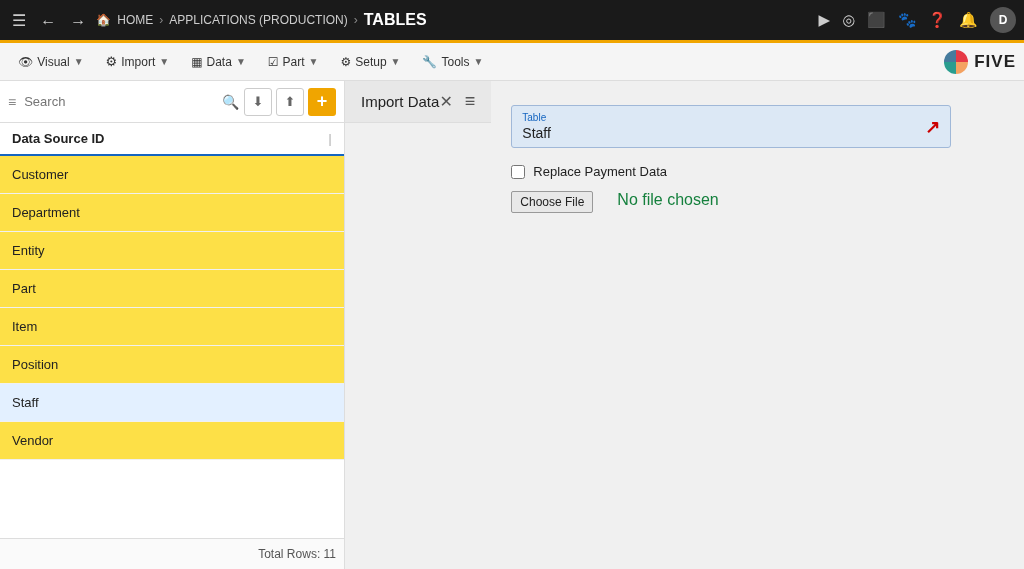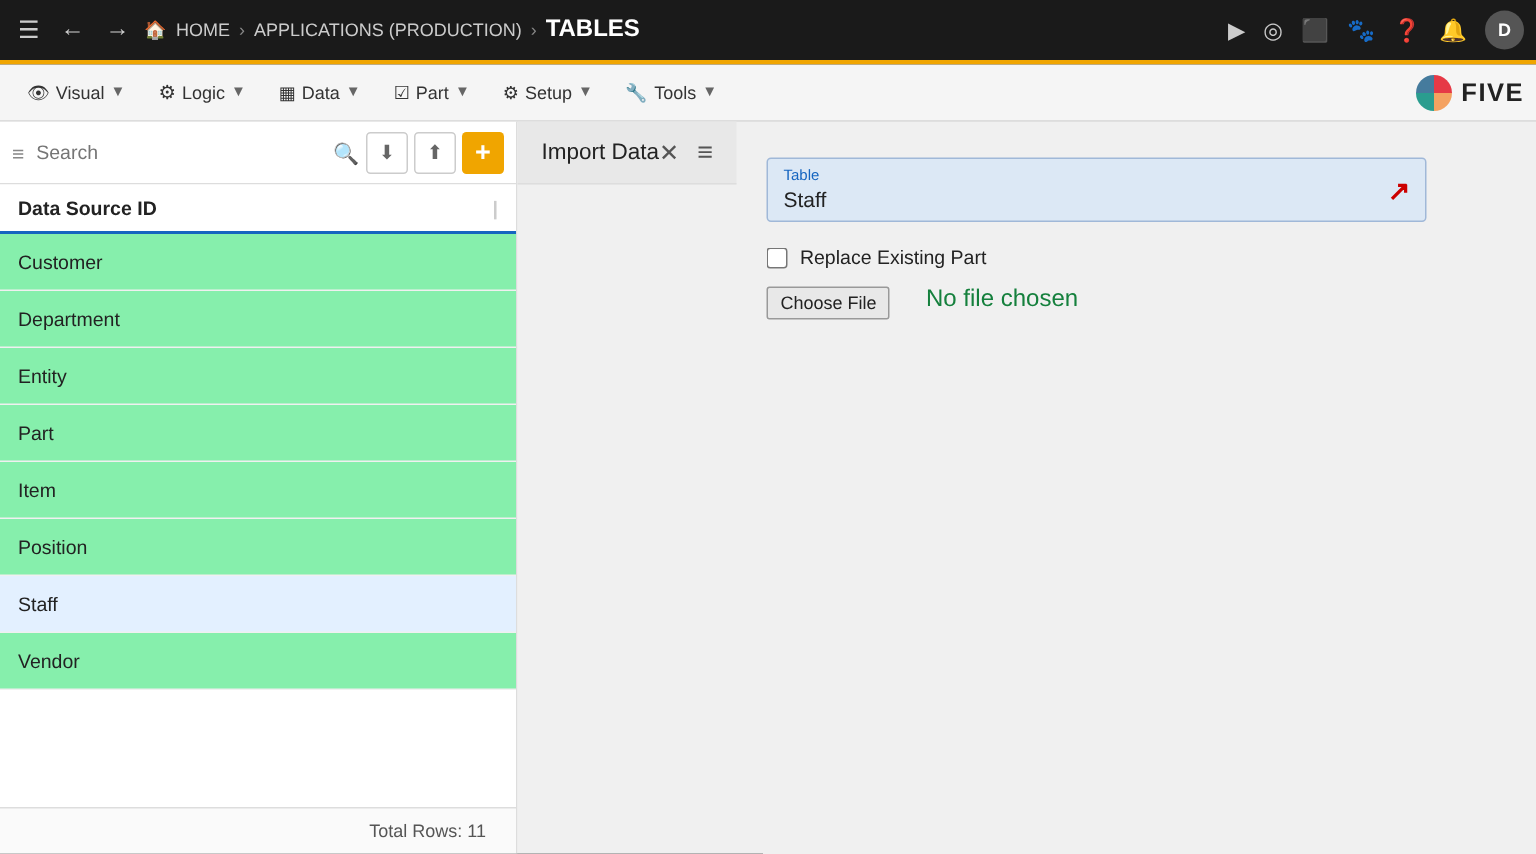"Logic" span { text: Logic -> Import }
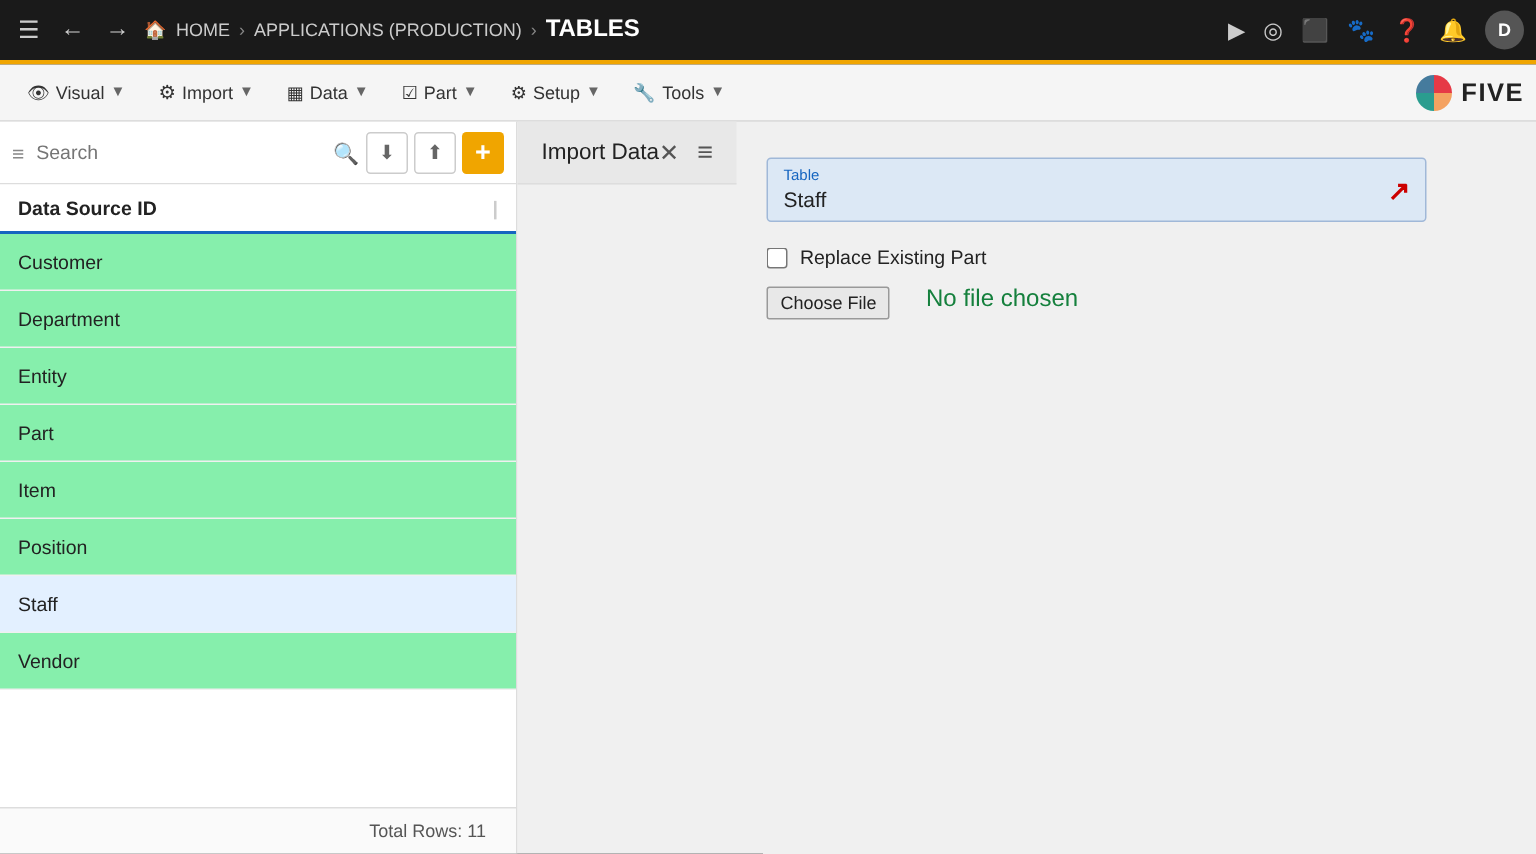"Customer" .list-item { background: #86efac -> #fde047 }
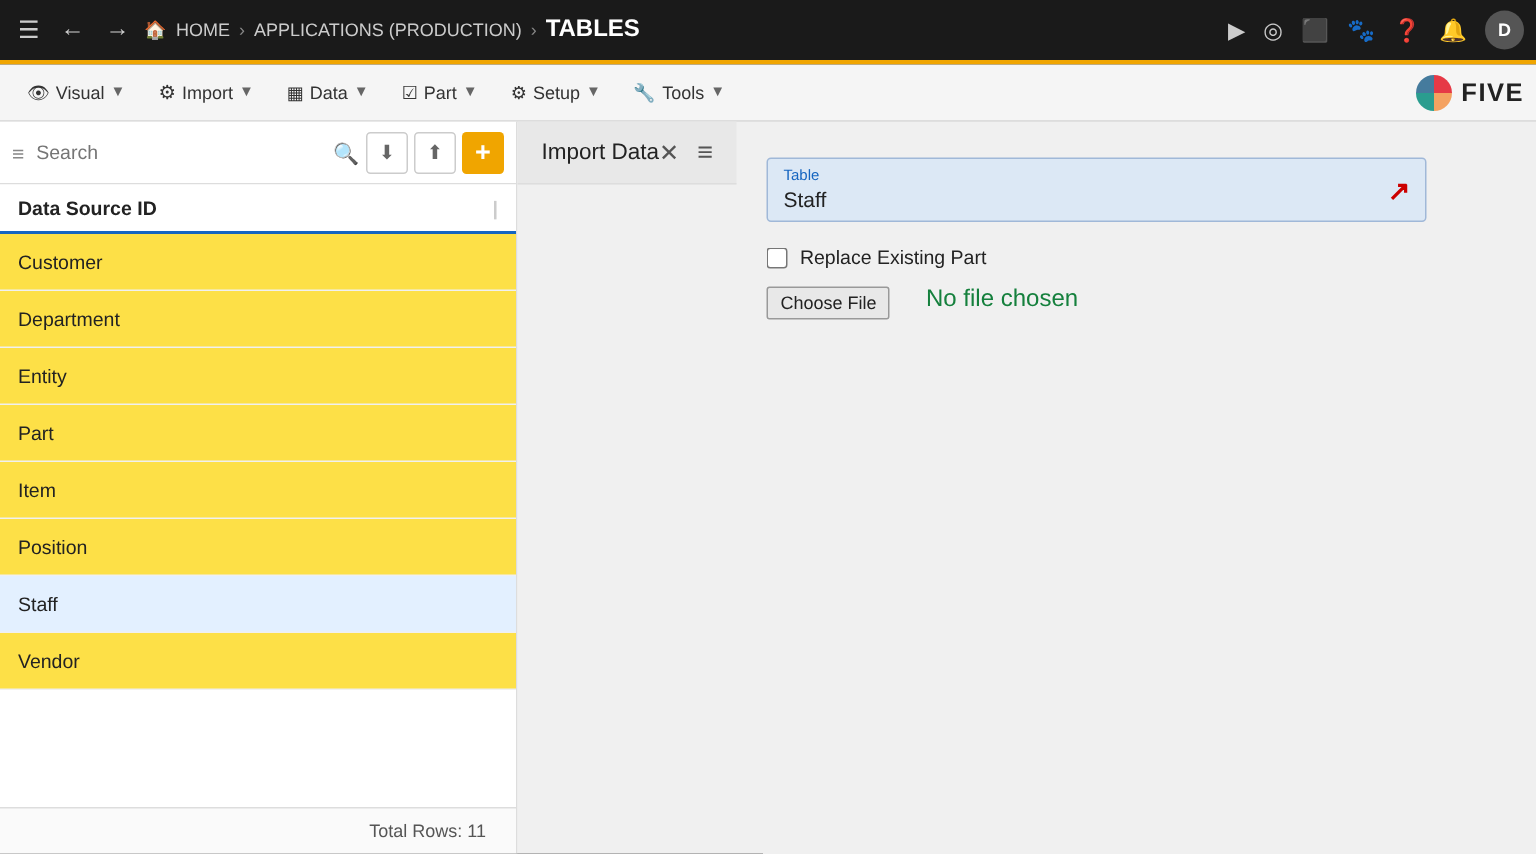"Replace Existing Part" label { text: Existing Part -> Payment Data }
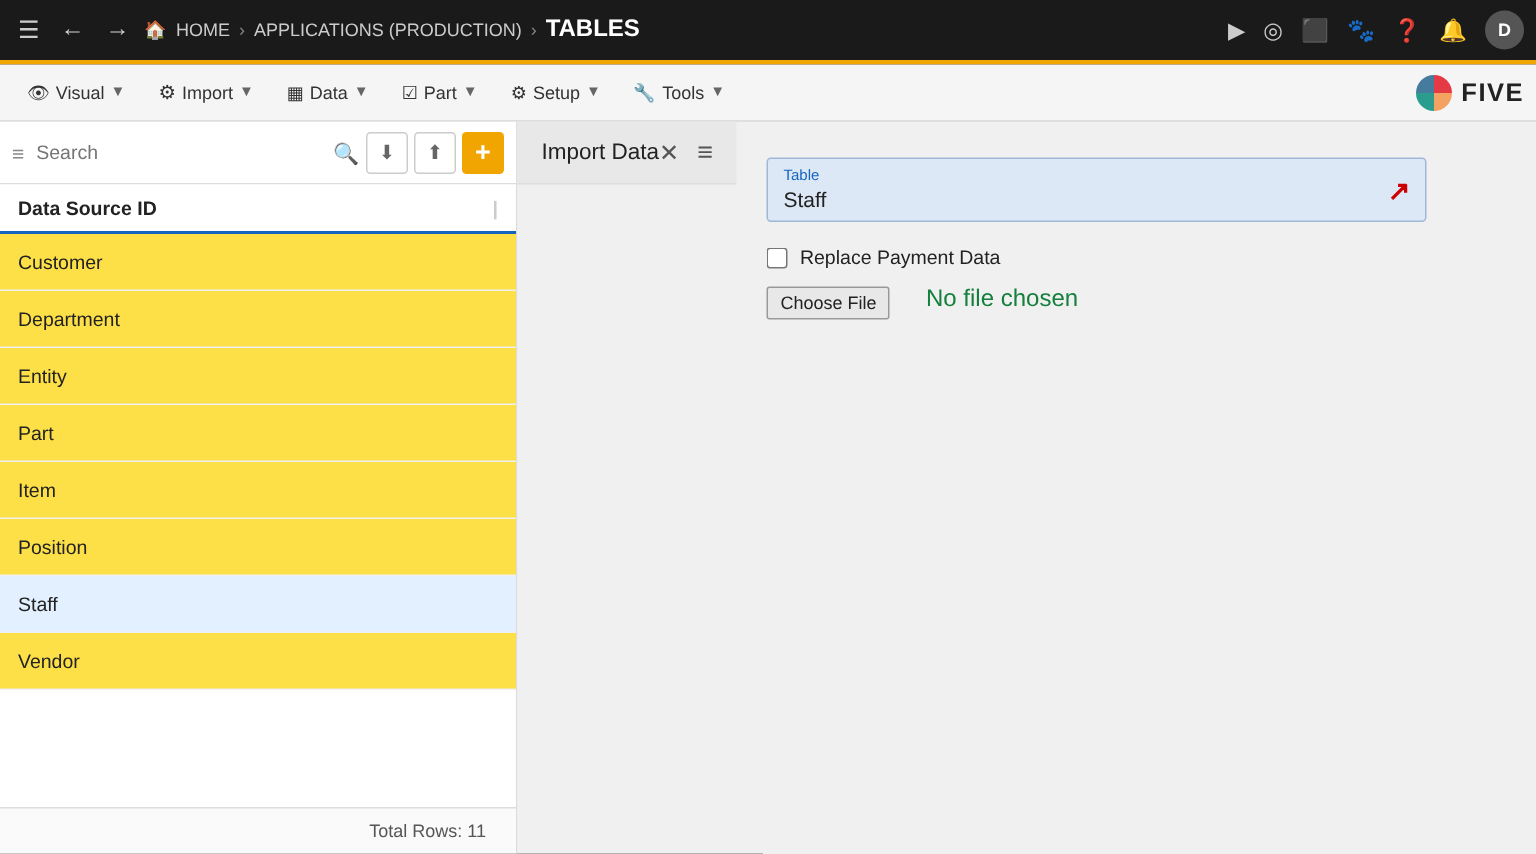"Total Rows: 11" .list-footer { padding: 8px 20px -> 8px 8px }
